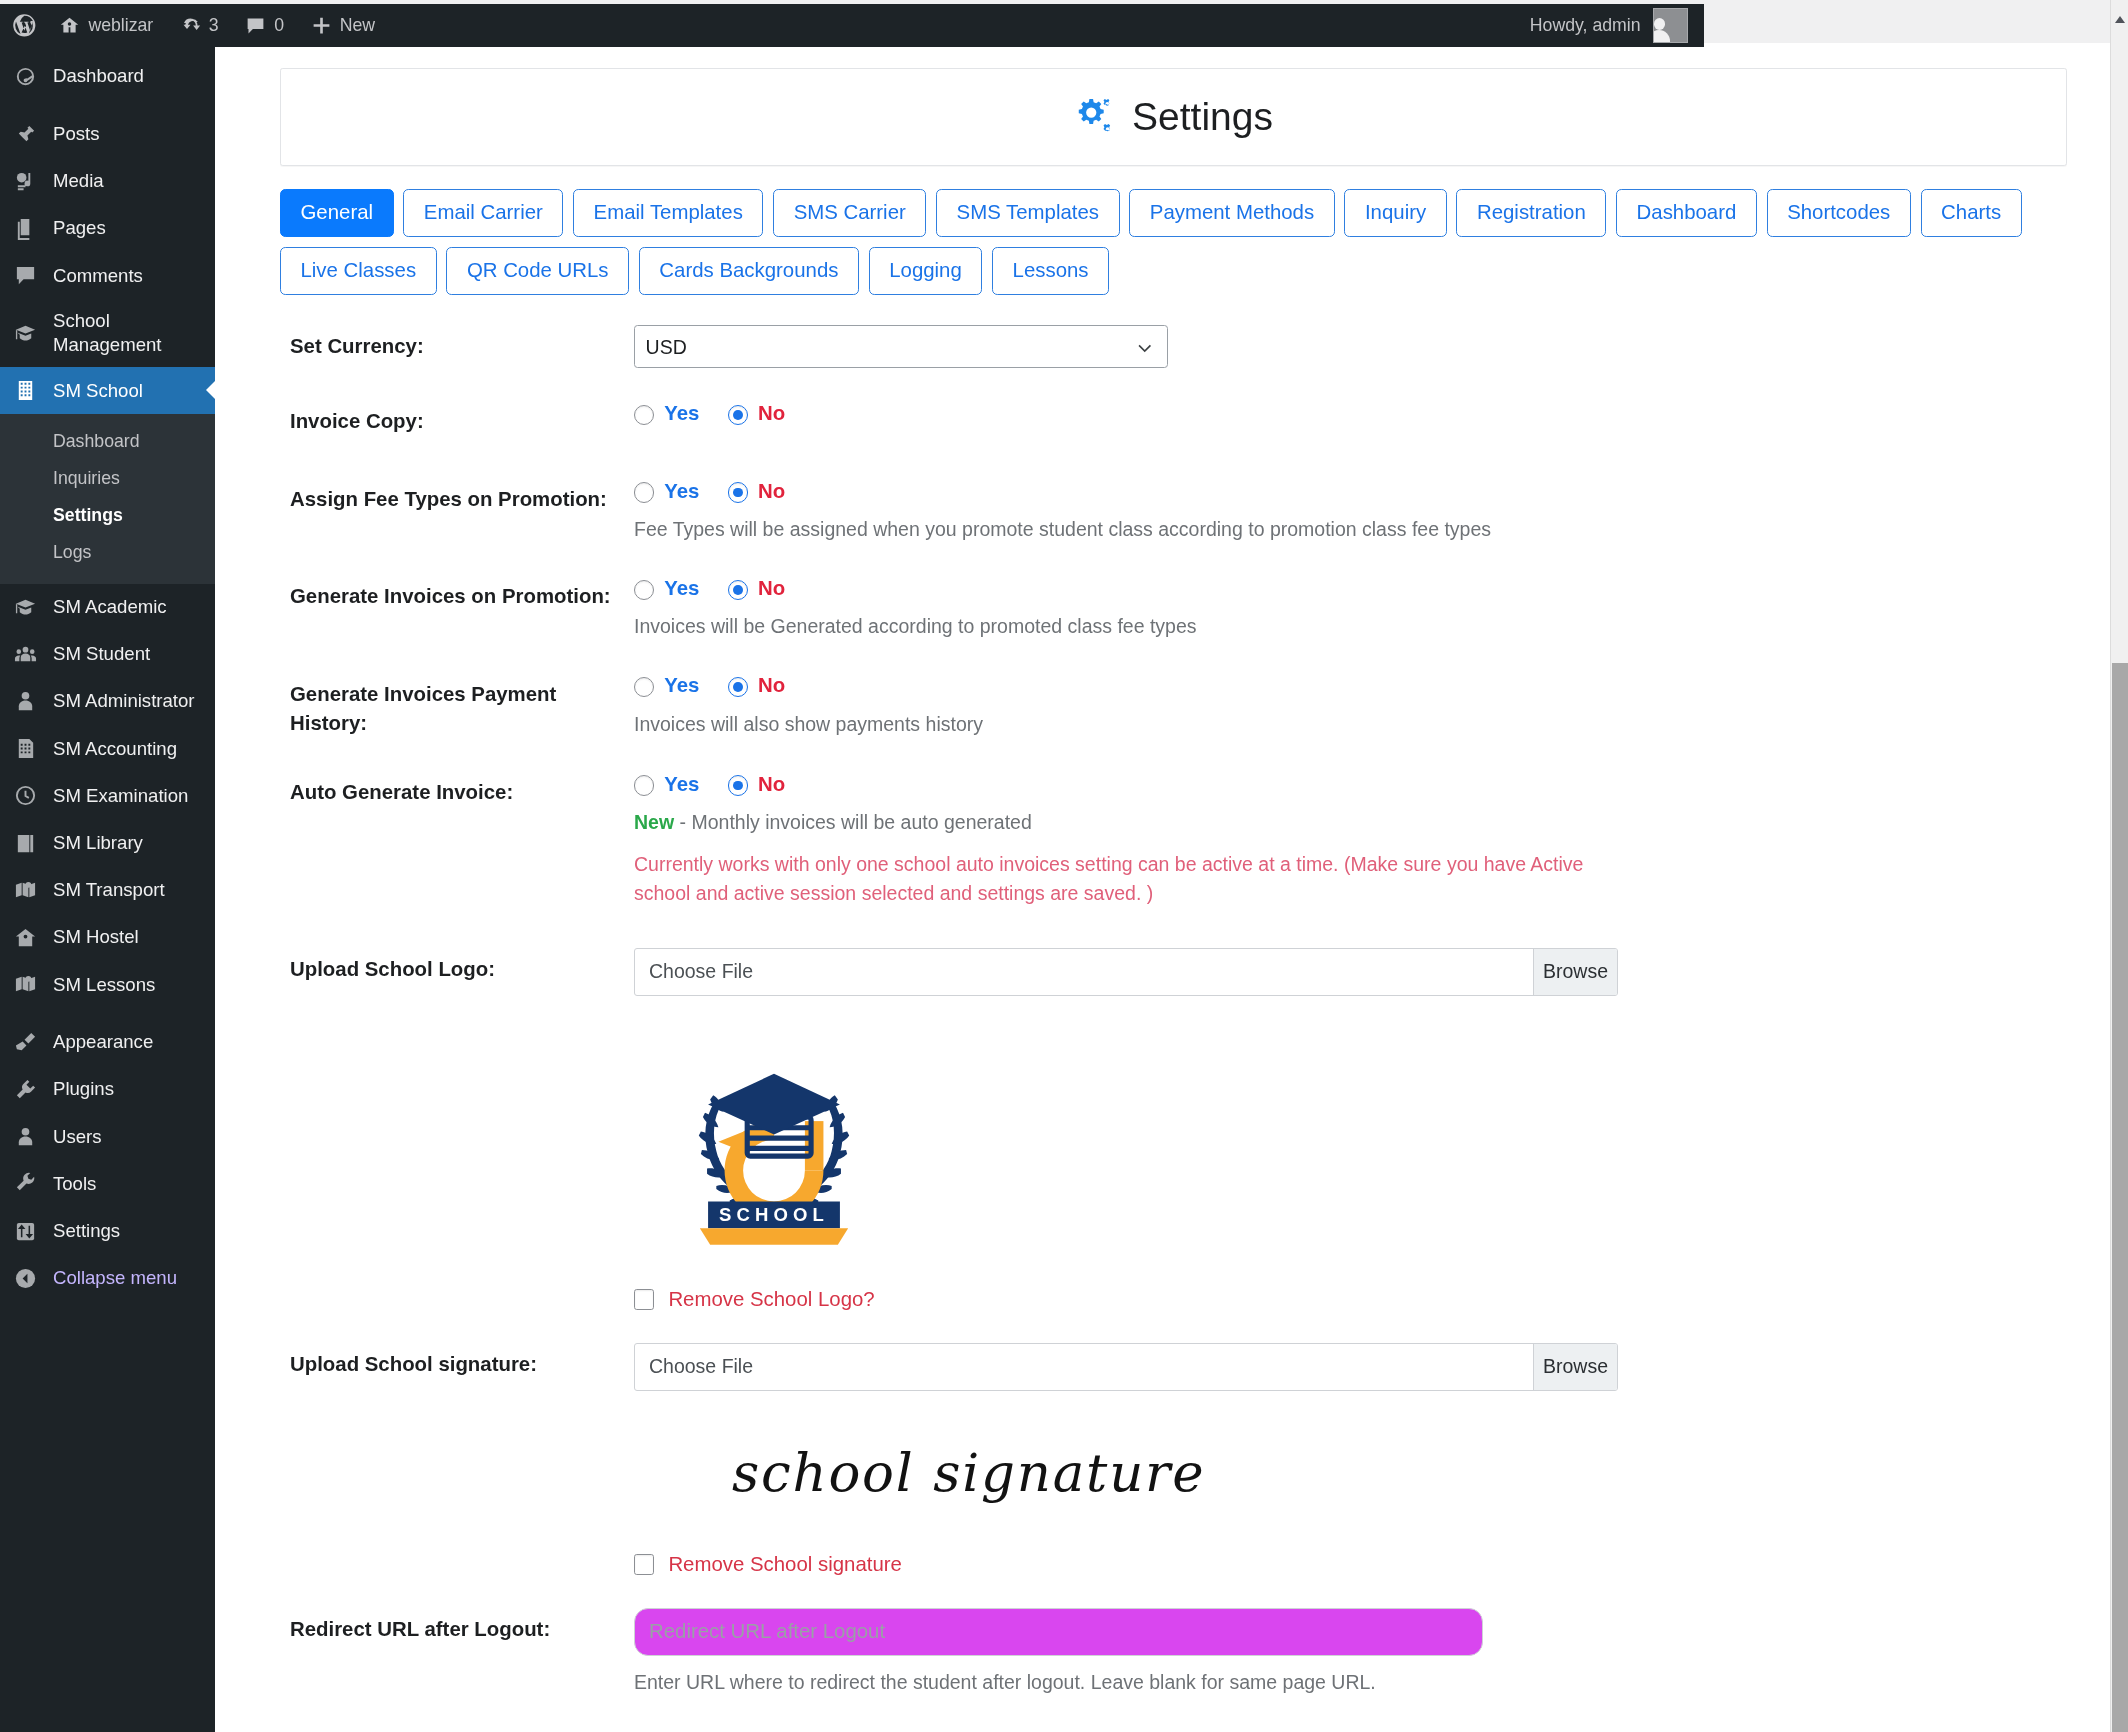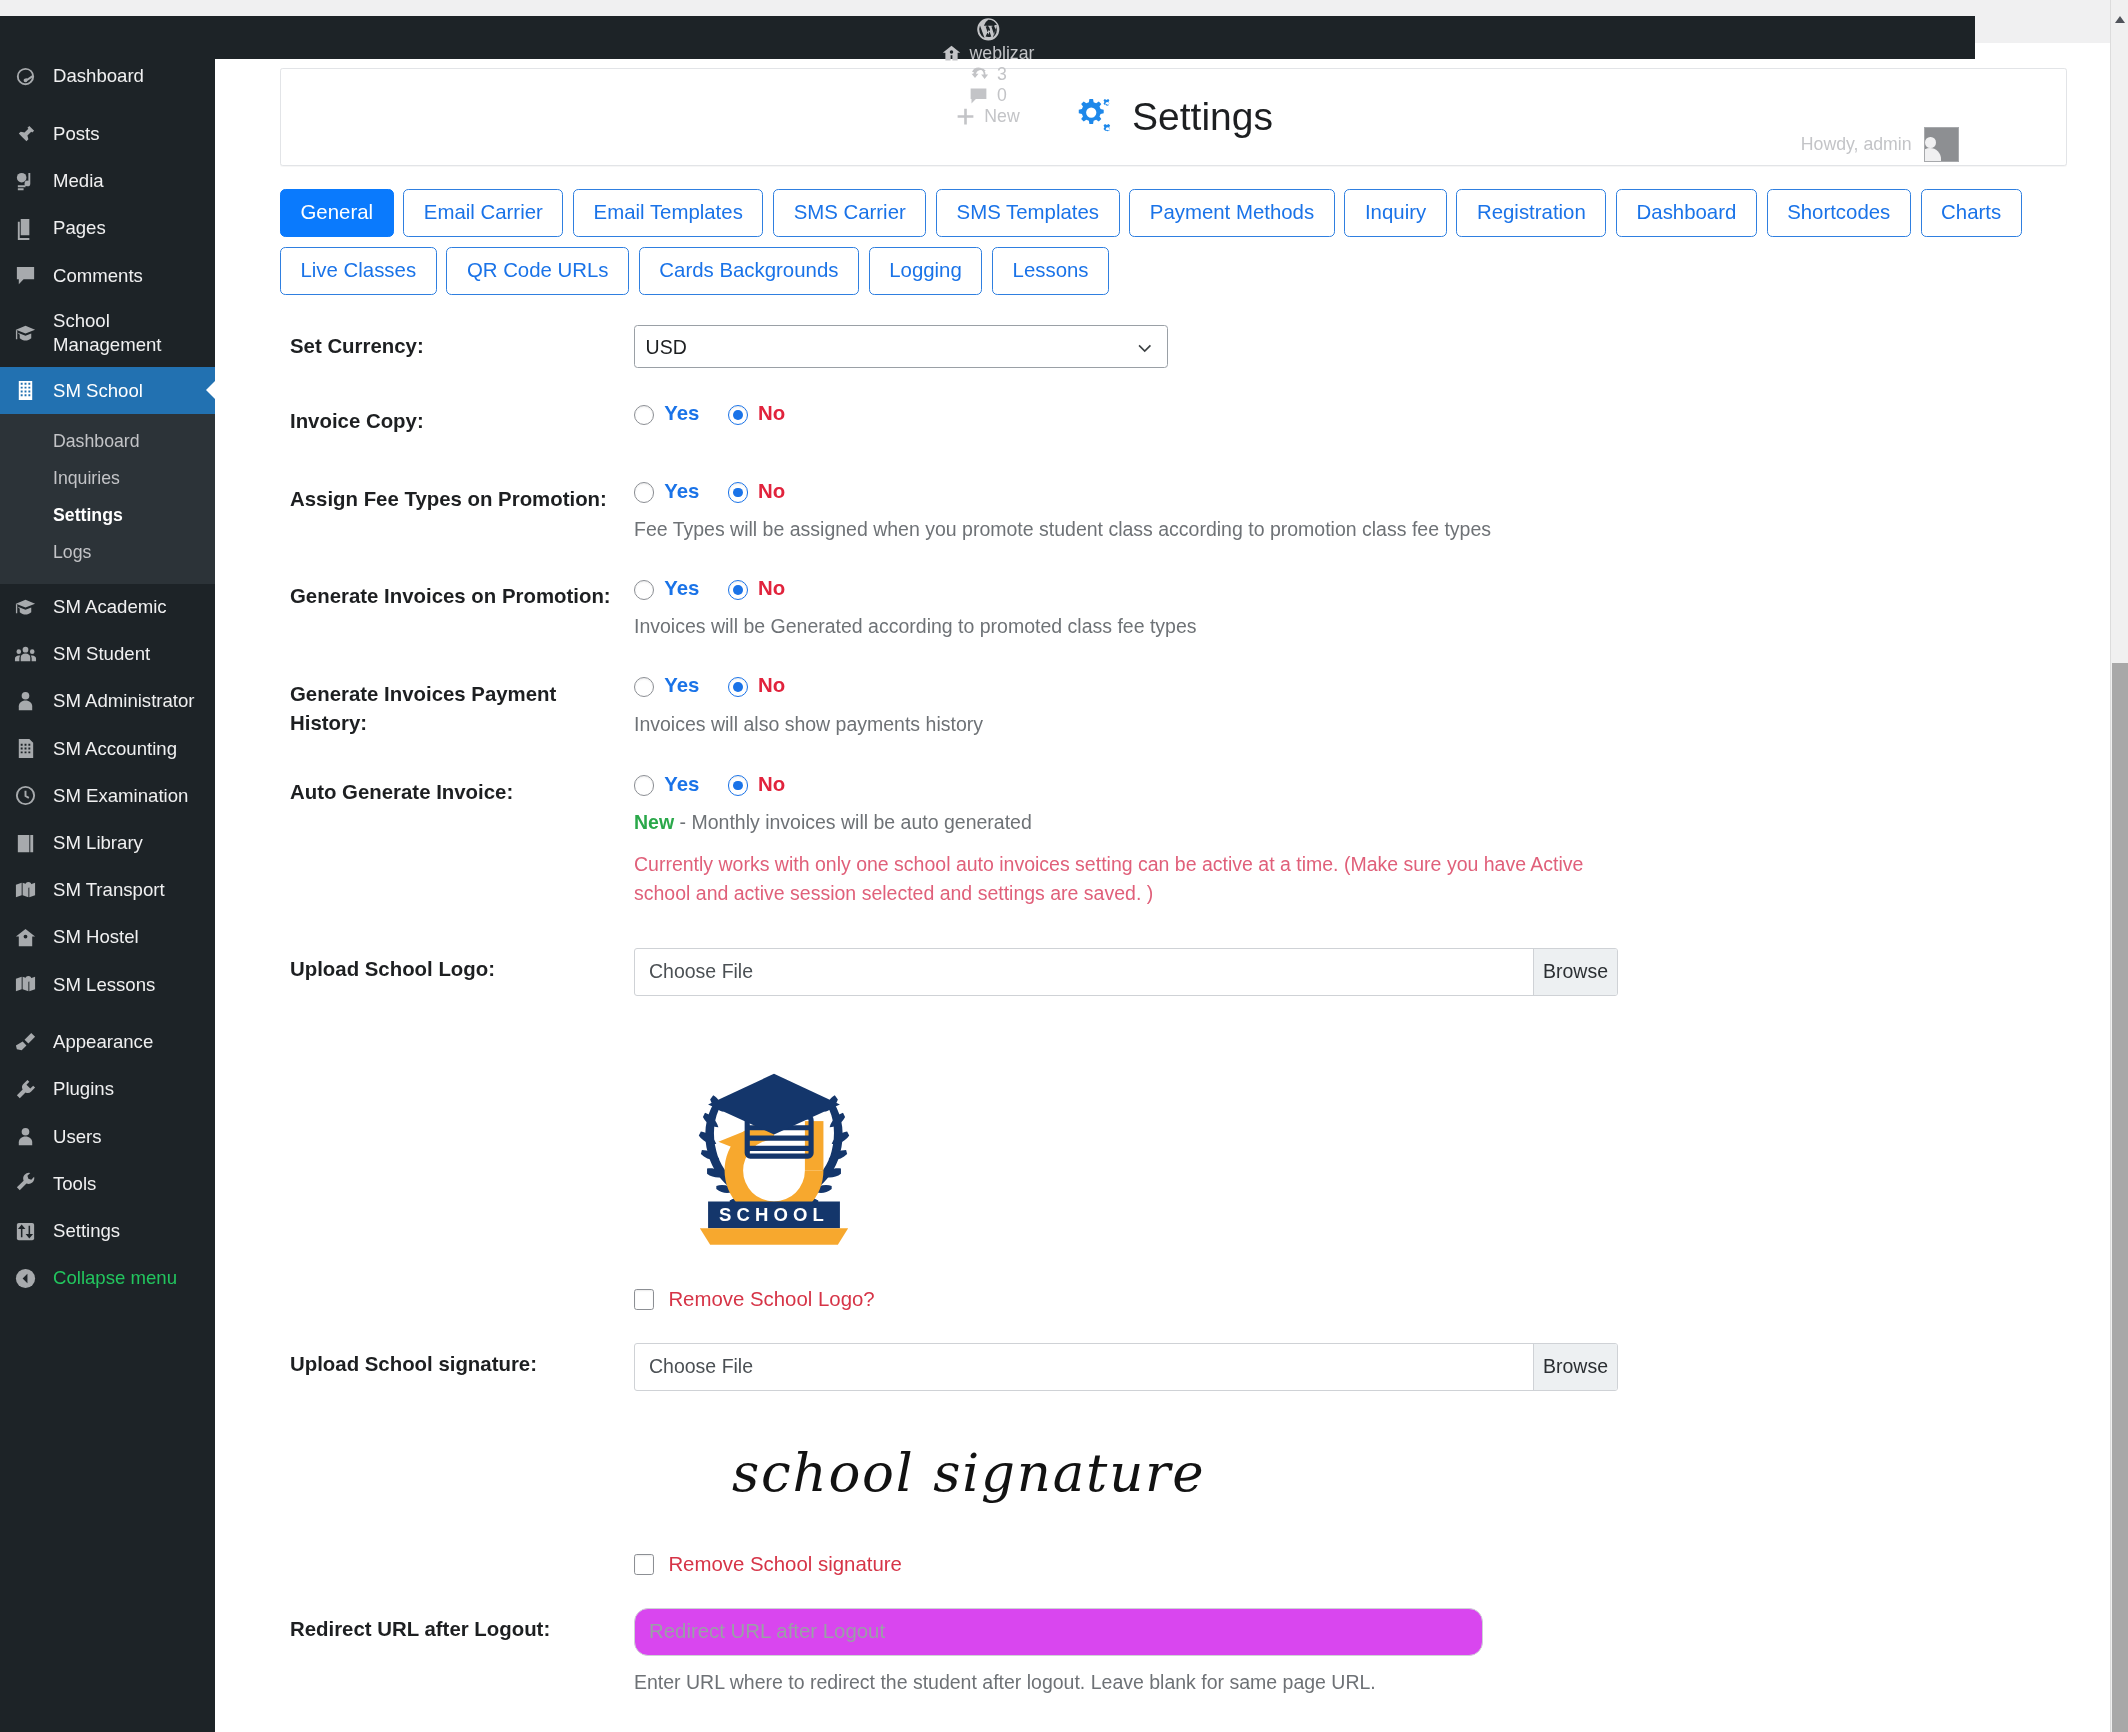"weblizar" #adminbar { flex-direction: column -> none; top: 16px -> 4px; width: 1975px -> 1704px }
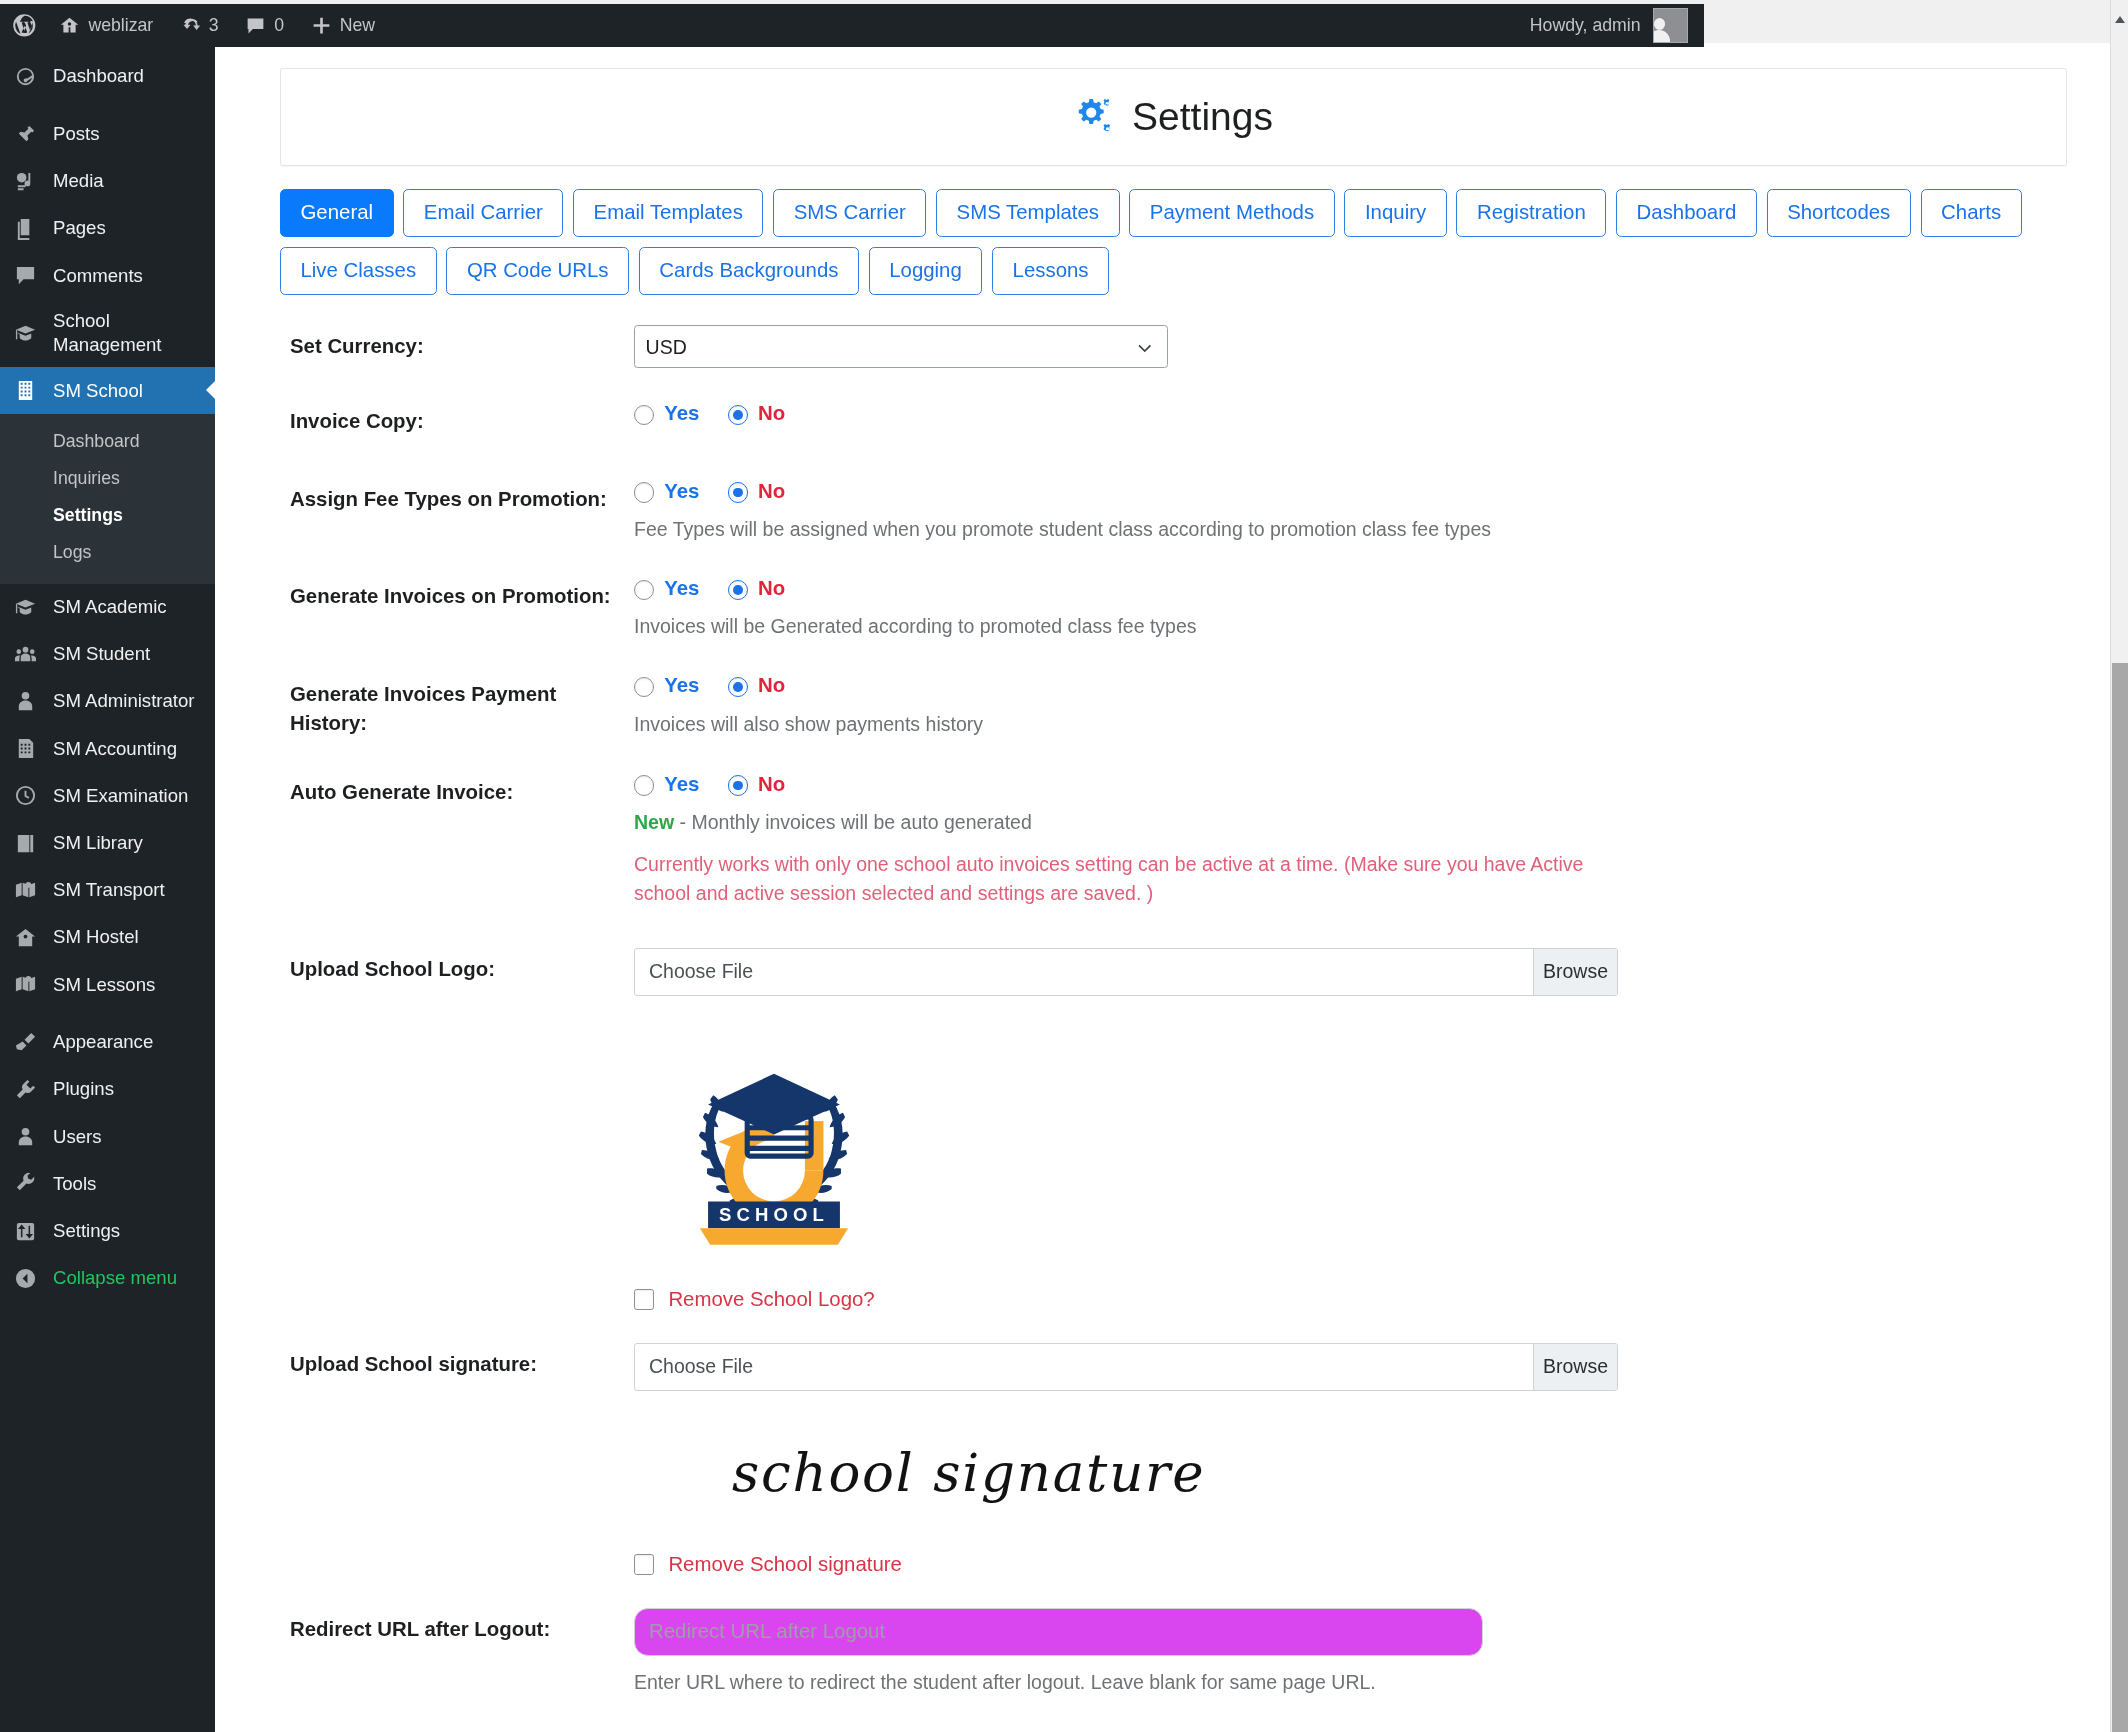"Collapse menu" .collapse-item { color: #22c55e -> #c4b5fd }
